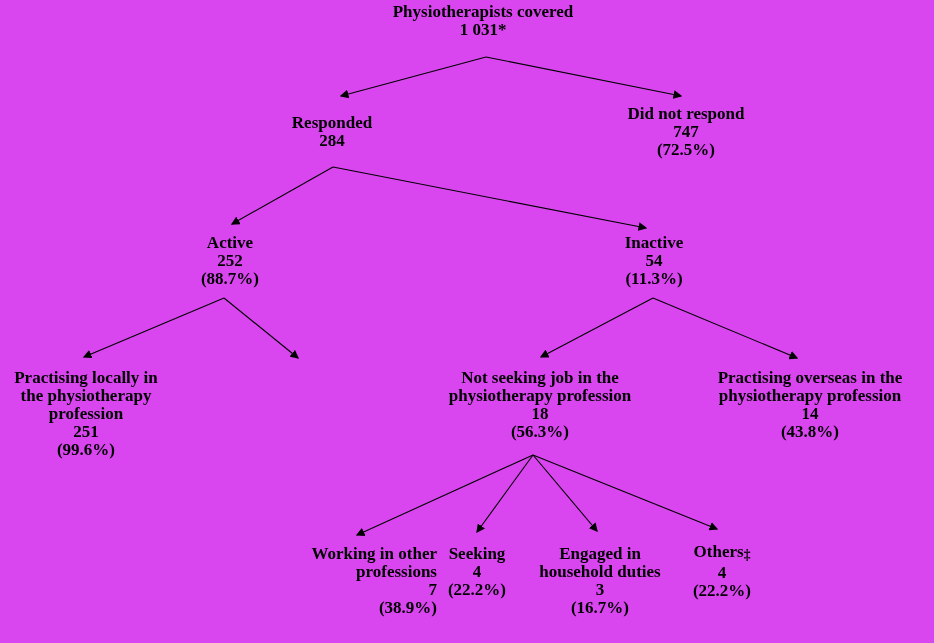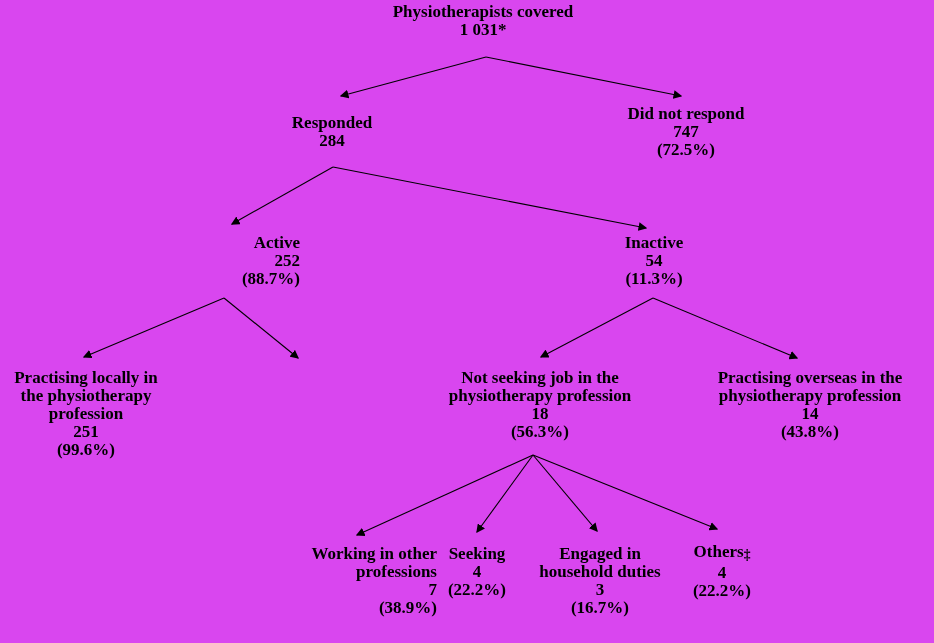"Active" .n-active { text-align: right -> none }
